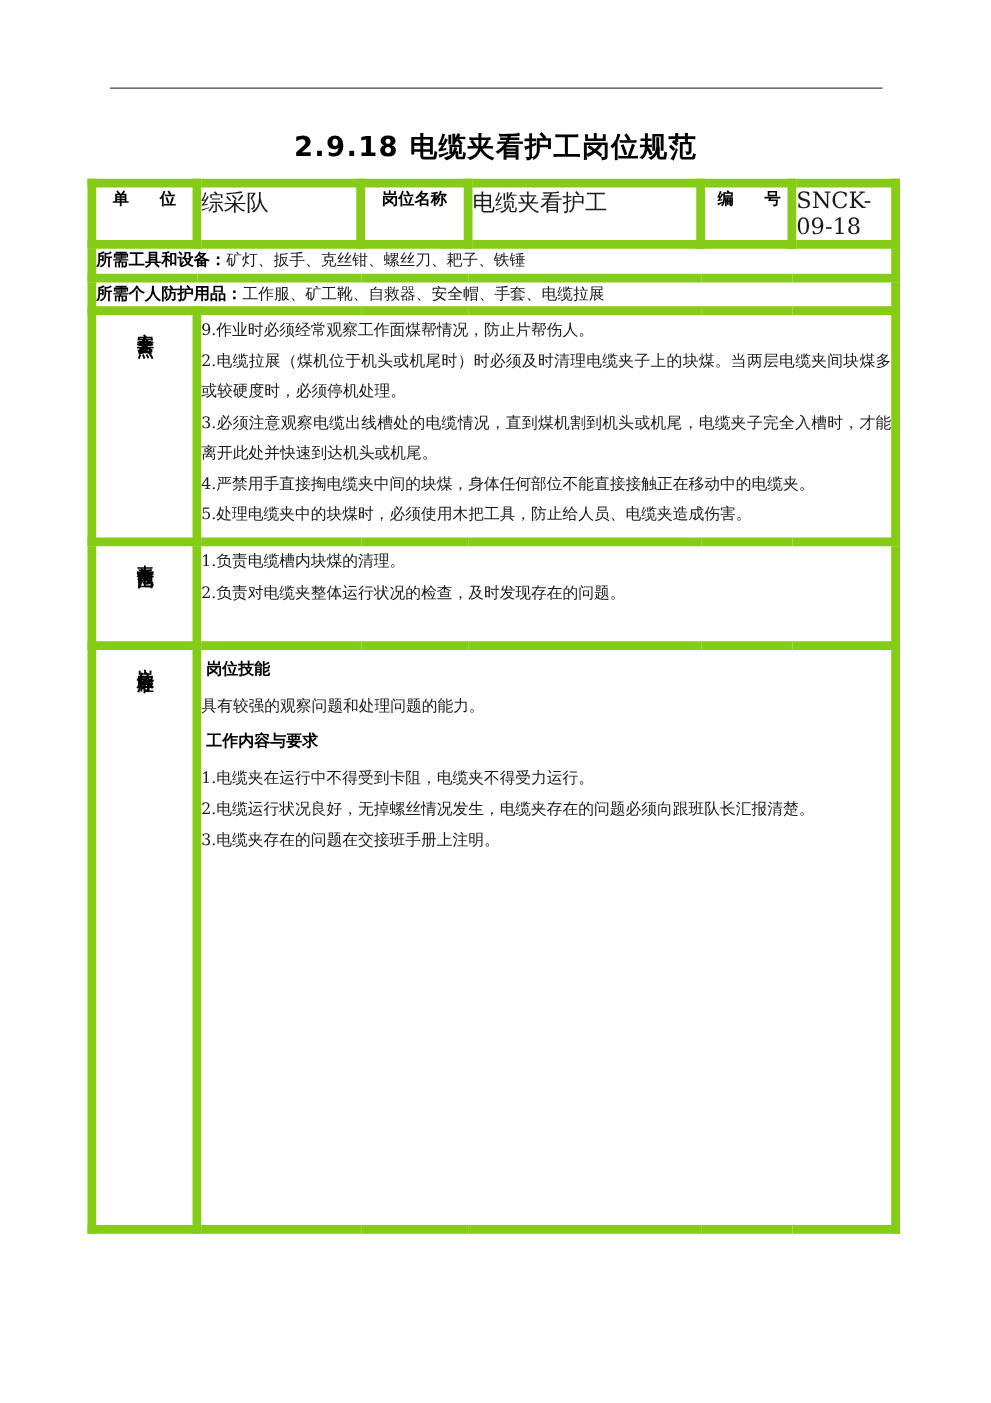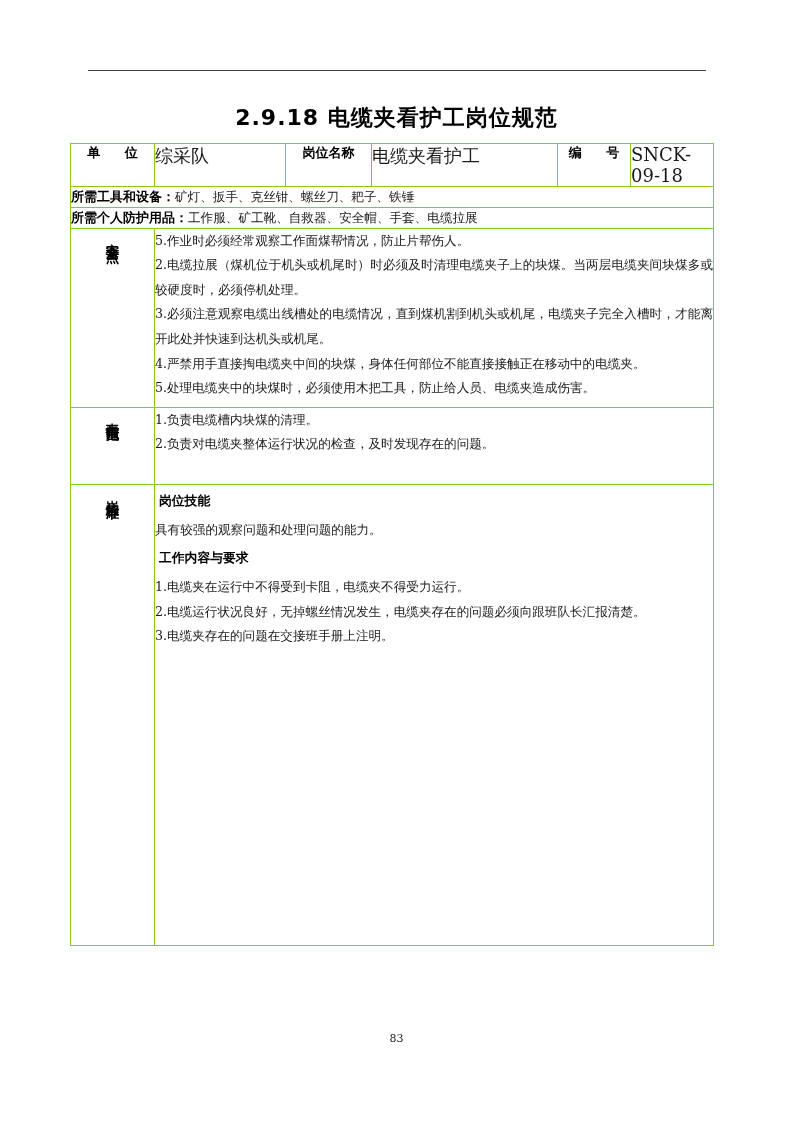"单 位" .spec-table td { border: 1px solid #84cc16 -> 7px solid #84cc16 }
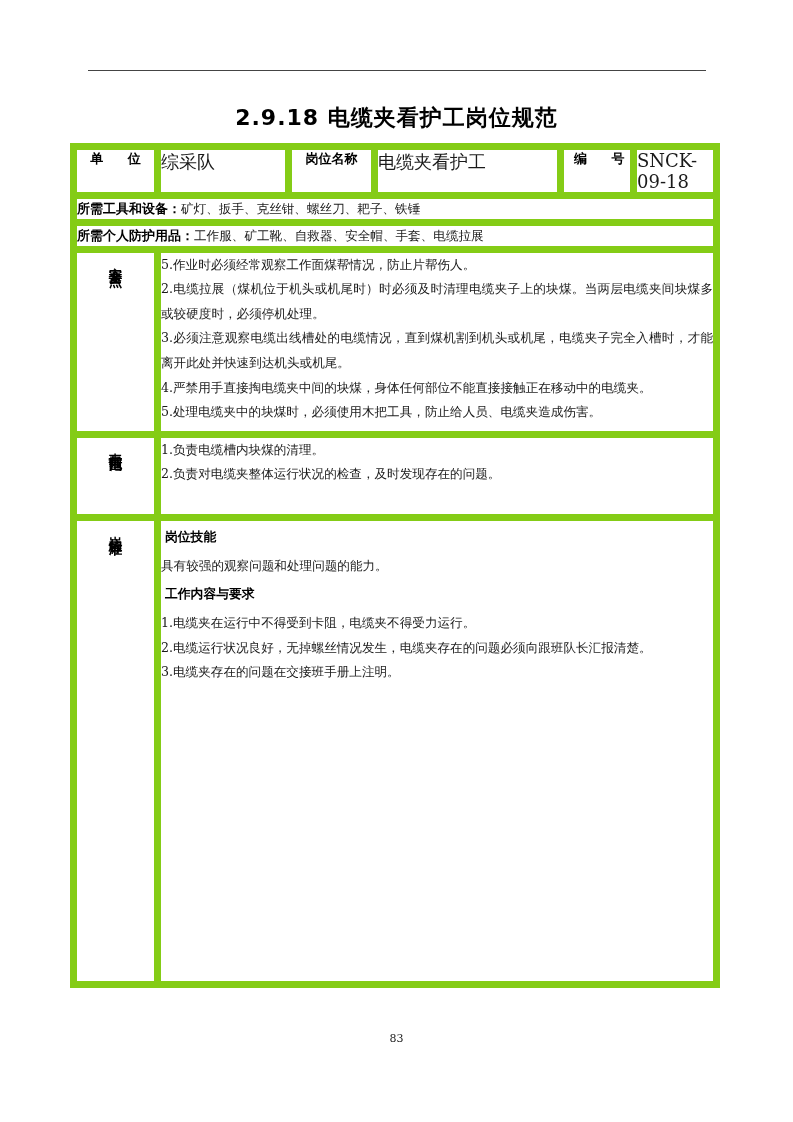"5.作业时必须经常观察工作面煤帮情况，防止片帮伤人。" p { text: 5 -> 9 }
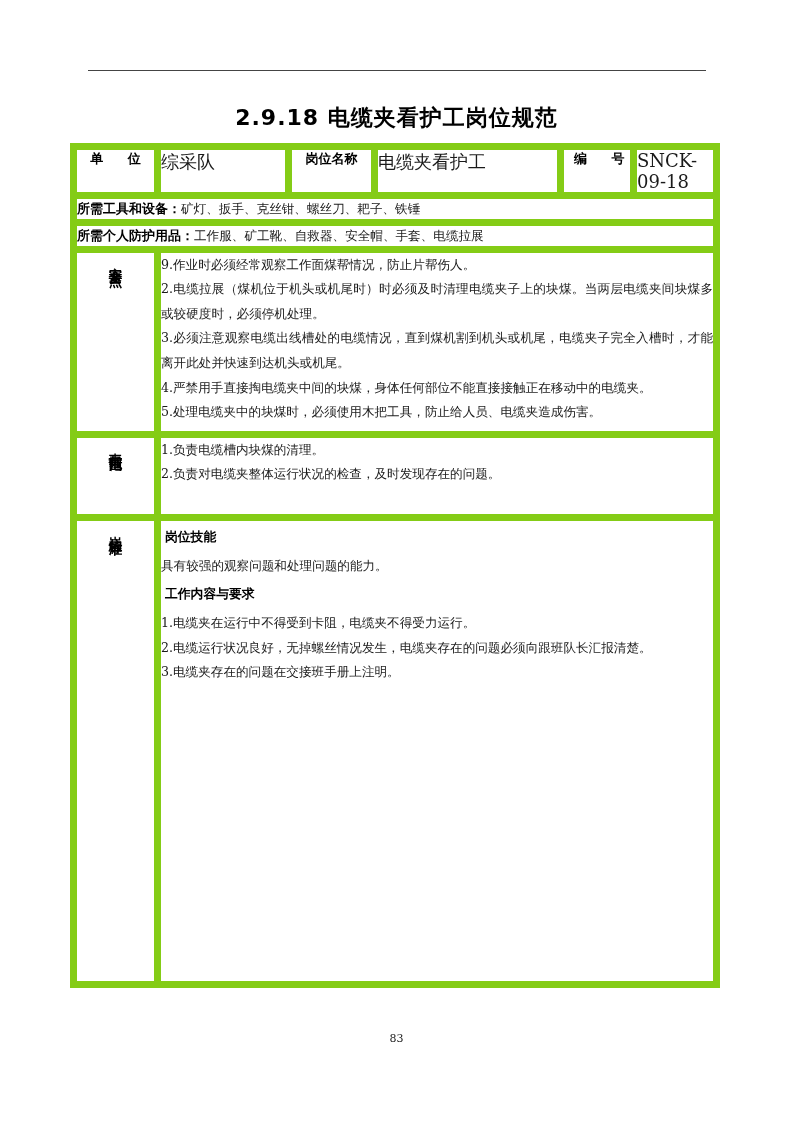"83" div.page-number { html: <div>83</div> -> none }
